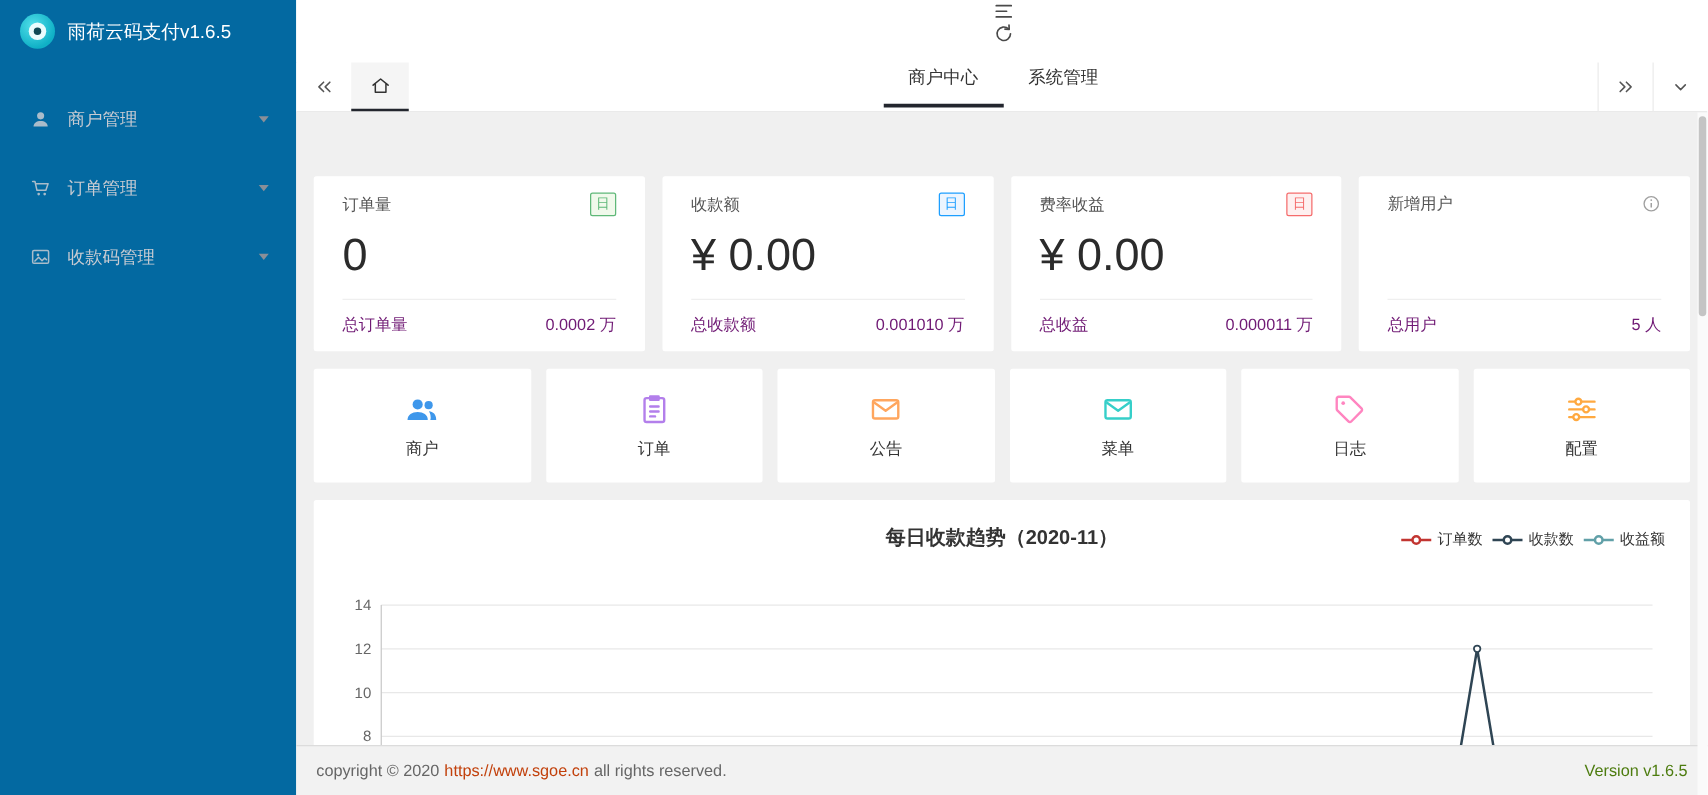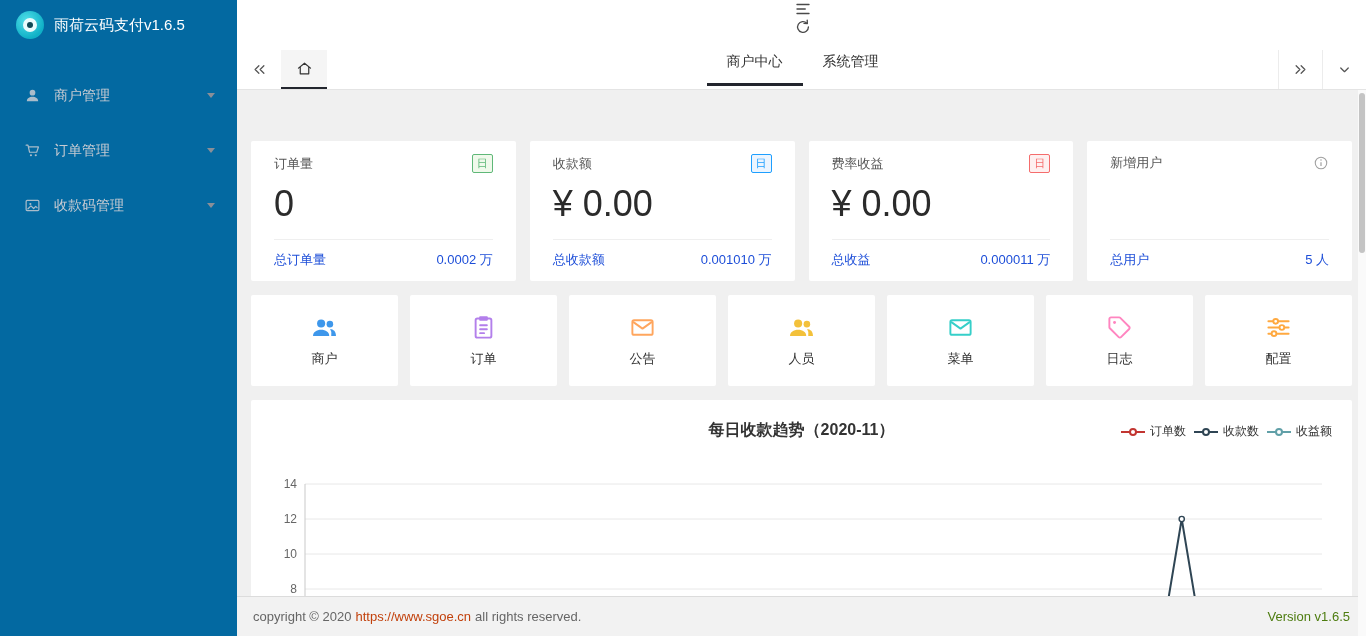"总订单量" .stat-foot { color: #1d4ed8 -> #701a75 }
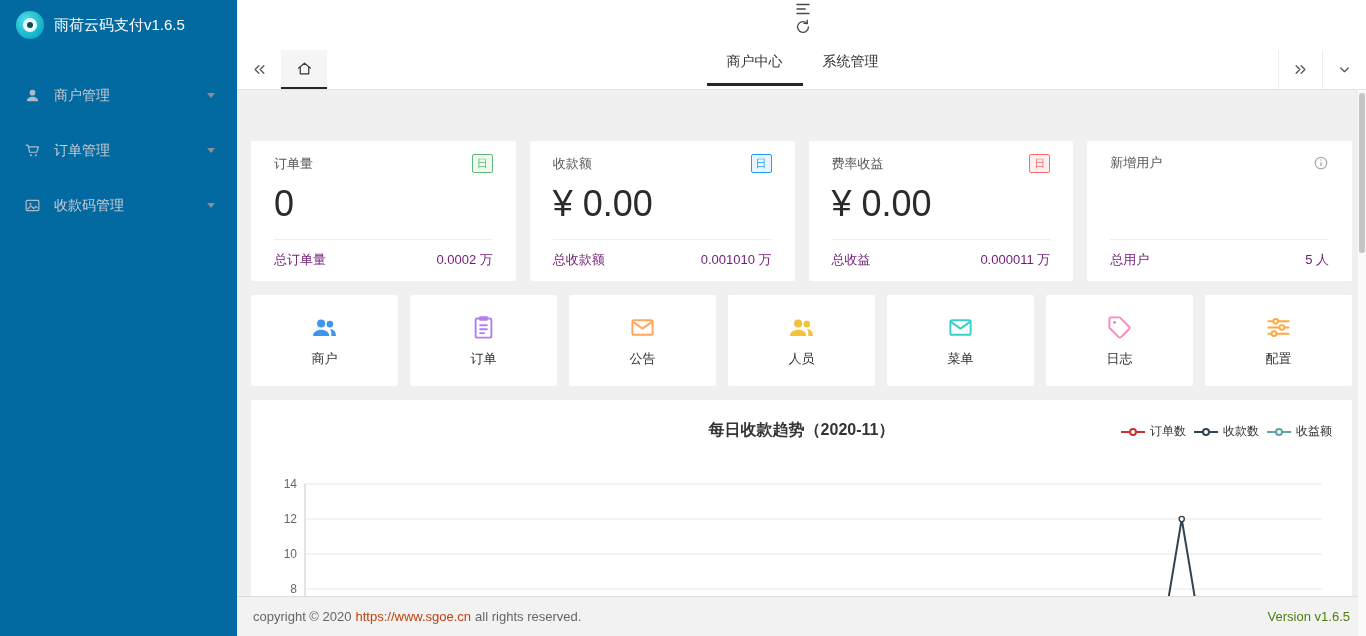"人员" div.shortcut-card { html: <div> <span> <svg> <circle></circle> <path></path> <circle></circle> <path></path> </svg> </span> <span>人员</span> </div> -> none }
